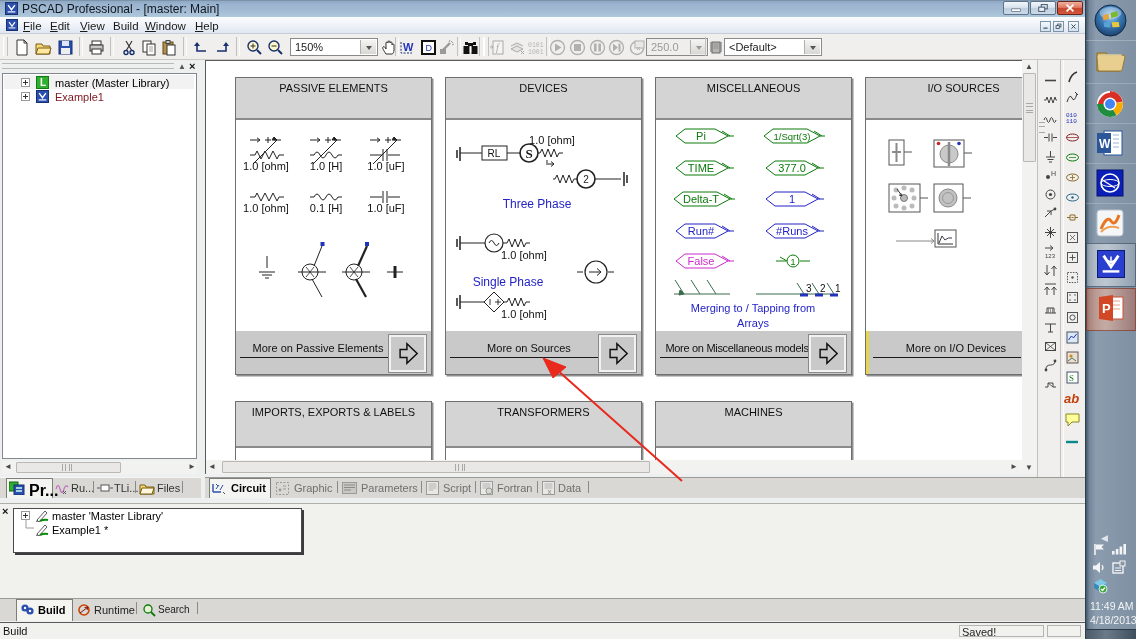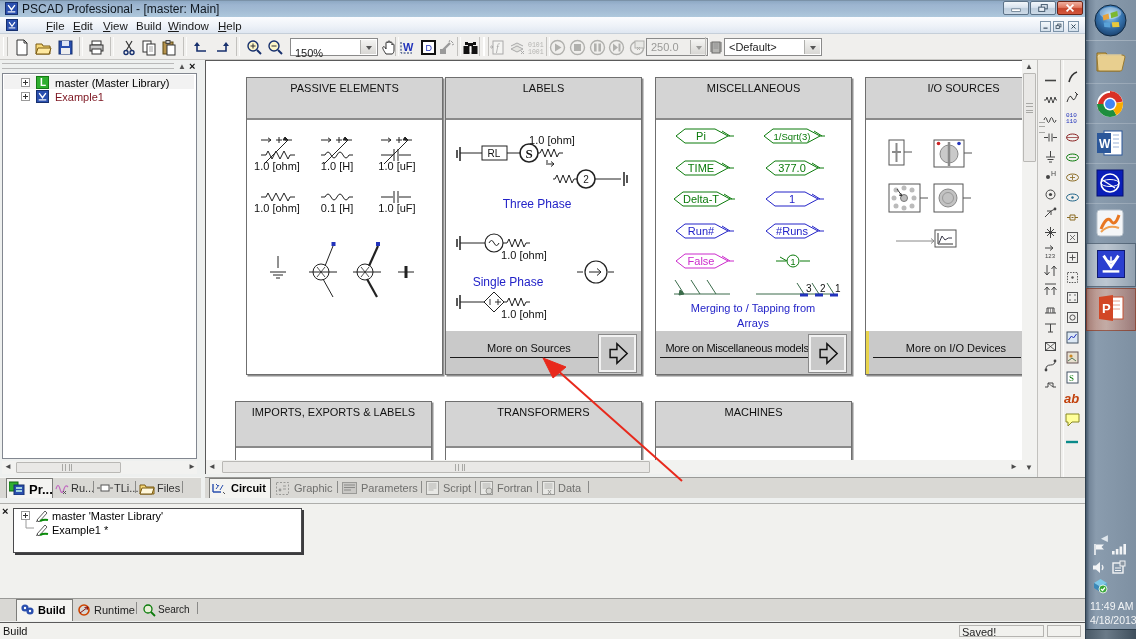"File" .menuitem { margin-left: 23px -> none }
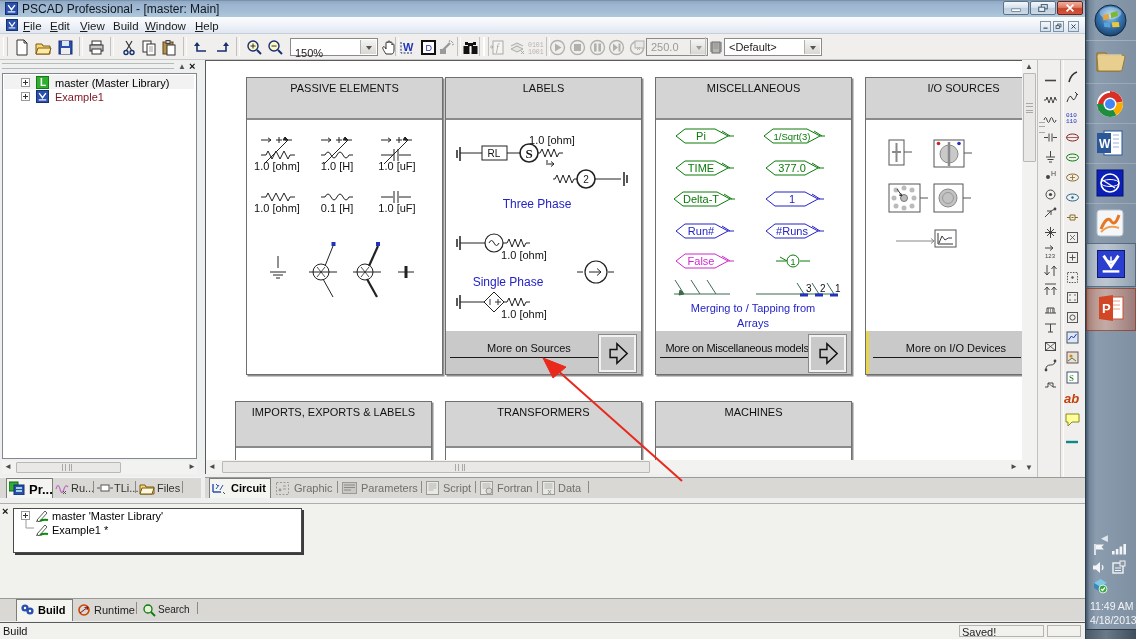"150%" div { padding: 8px 0 0 4px -> 2px 0 0 4px }
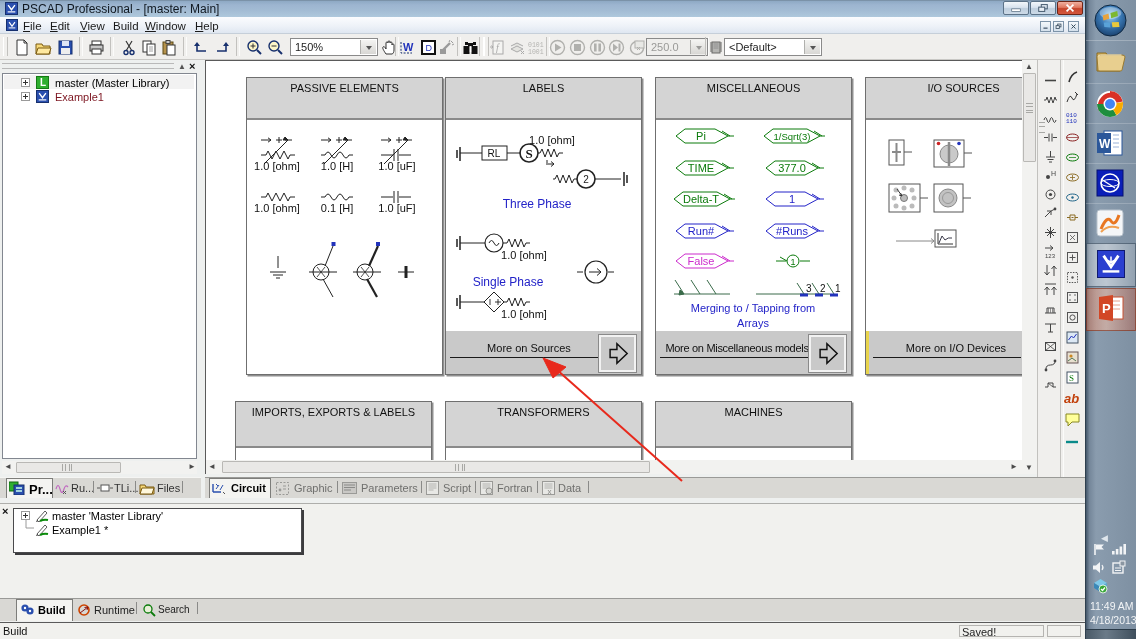"PASSIVE ELEMENTS" div.card { margin-left: 11px -> none }
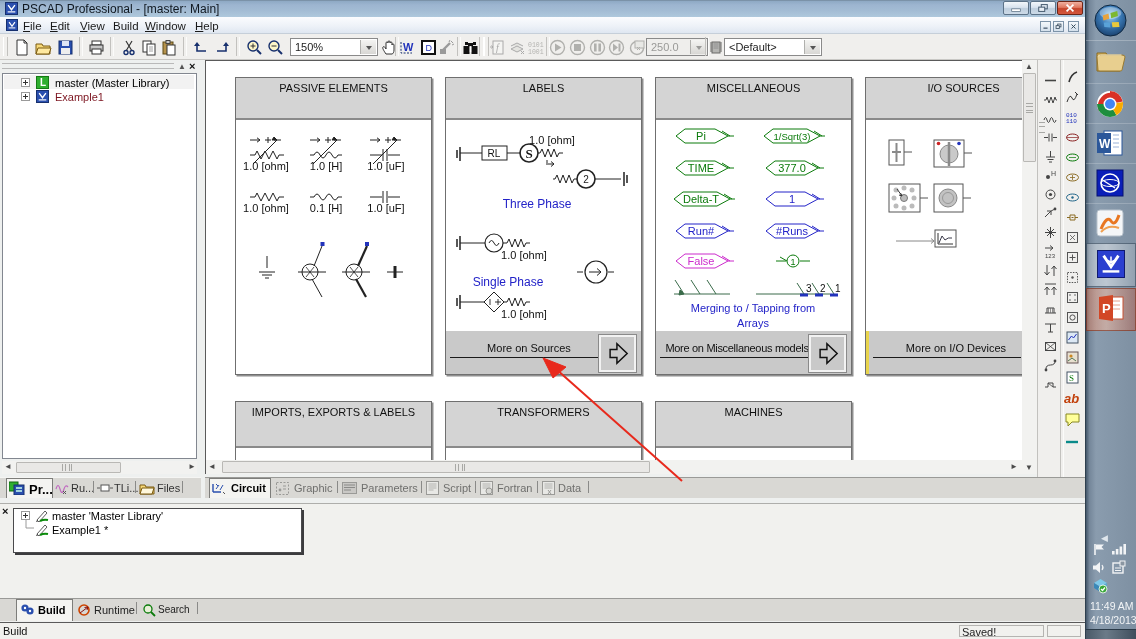"LABELS" div.cardtitle { text: LABELS -> DEVICES }
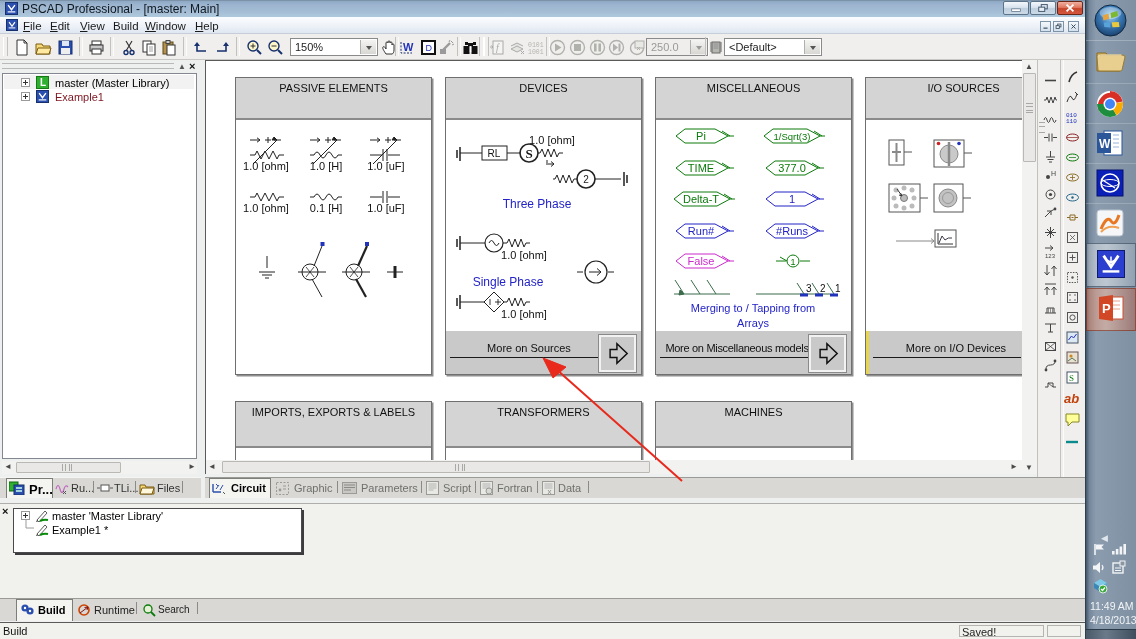"More on Passive Elements" div.cardfoot { html: none -> <div> <div>More on Passive Elements</div> <div></div> <div> <svg> <path></path> </svg> </div> </div> }
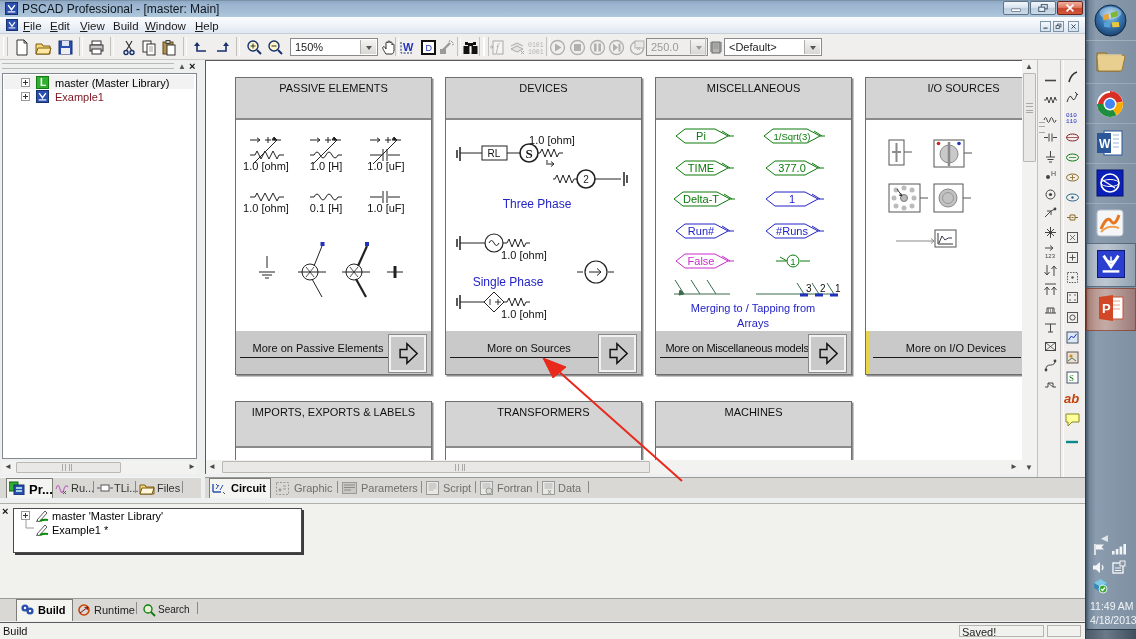"Pr..." div.abs { font-size: 13px -> 16px }
